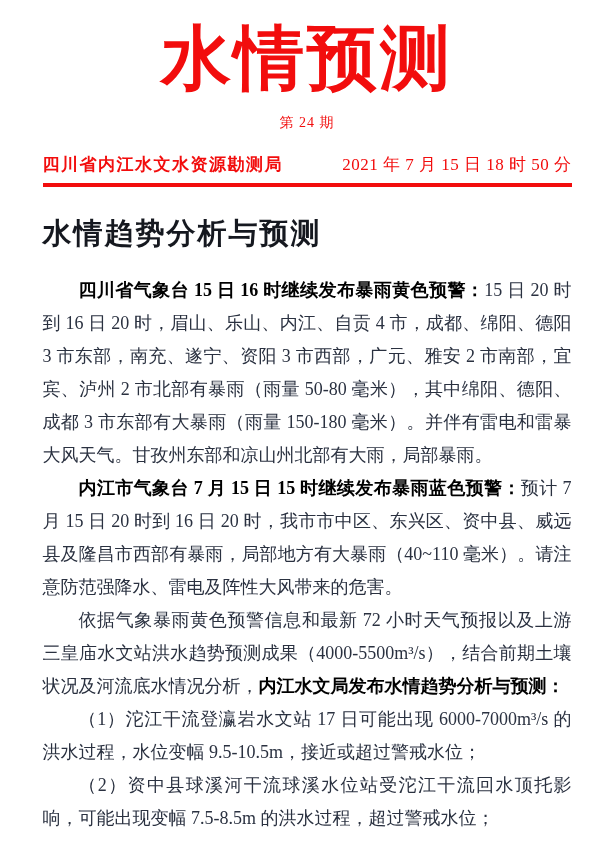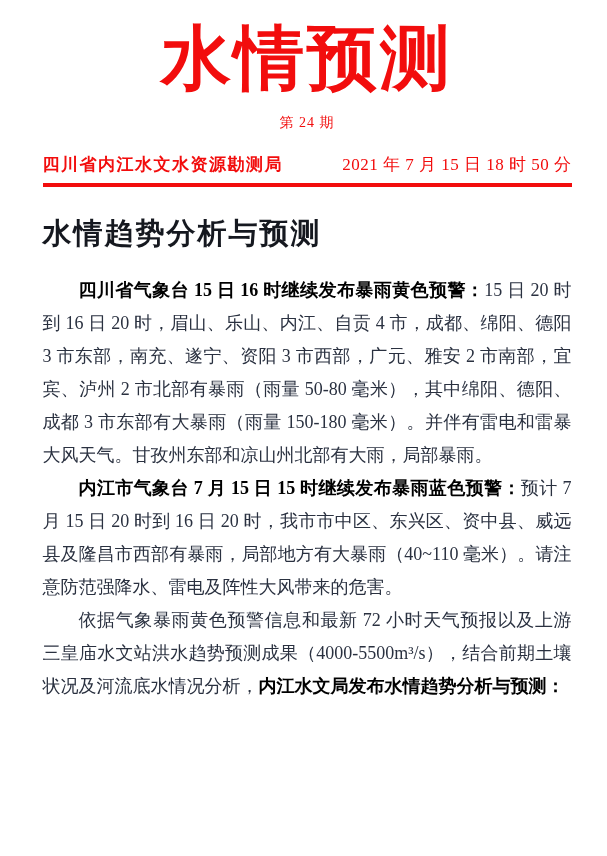"（1）沱江干流登瀛岩水文站 17 日可能出现 6000-7000m³/s" p { html: none -> <p> <span>（1）沱江干流登瀛岩水文站 17 日可能出现 6000-7000m³/s 的洪水过程，水位变幅 9.5-10.5m，接近或超过警戒水位；</span> </p> }
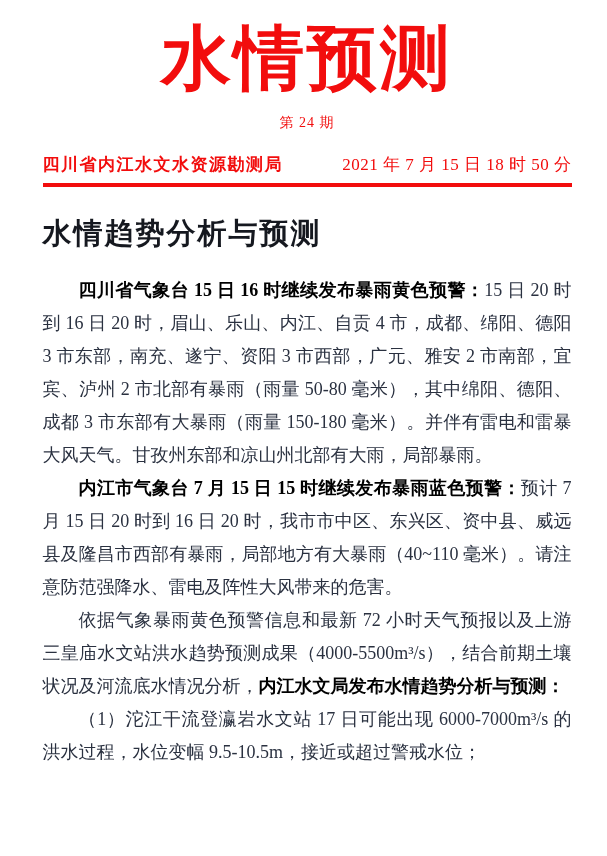"（2）资中县球溪河干流球溪水位站受沱江干流回水顶托影响，可能出现变幅" p { html: none -> <p> <span>（2）资中县球溪河干流球溪水位站受沱江干流回水顶托影响，可能出现变幅 7.5-8.5m 的洪水过程，超过警戒水位；</span> </p> }
